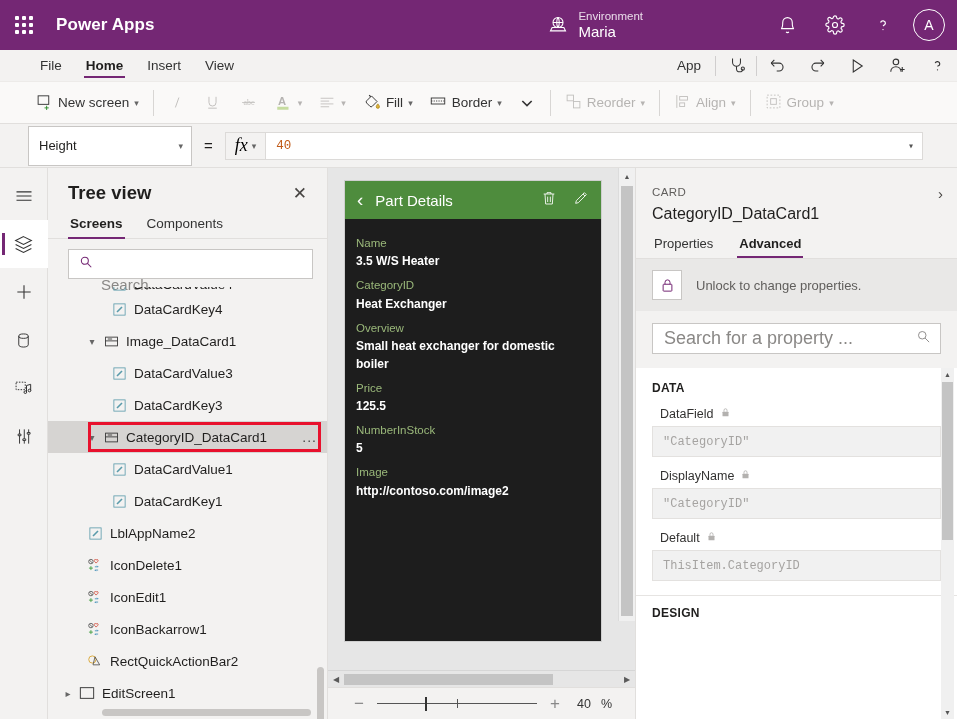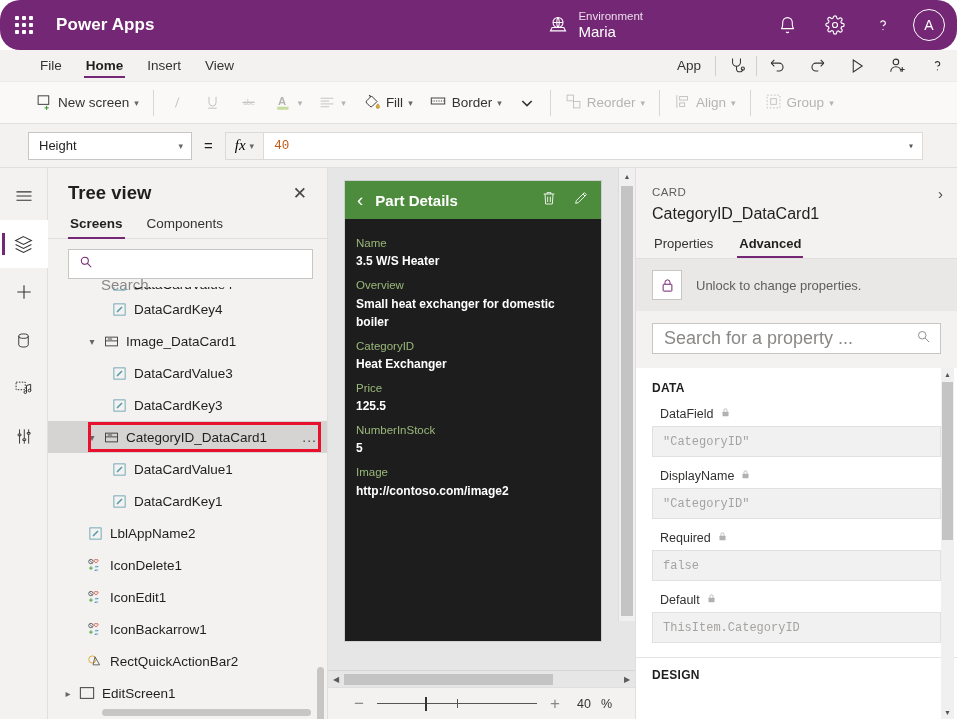"Power Apps" .topbar { border-radius: 20px -> none }
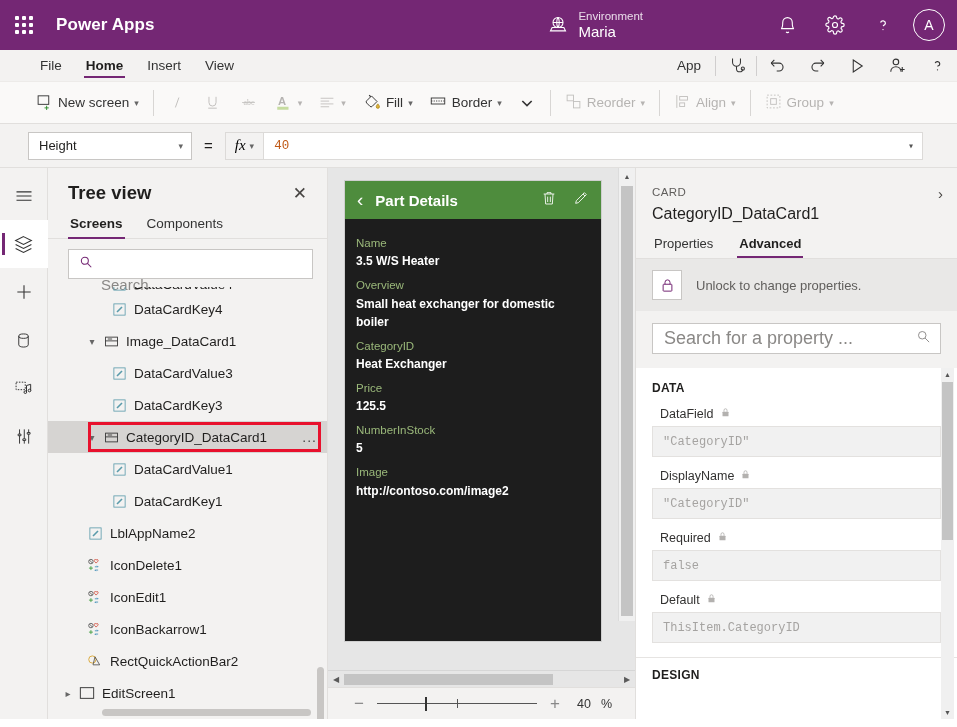"Height" .prop-select { height: 28px -> 40px }
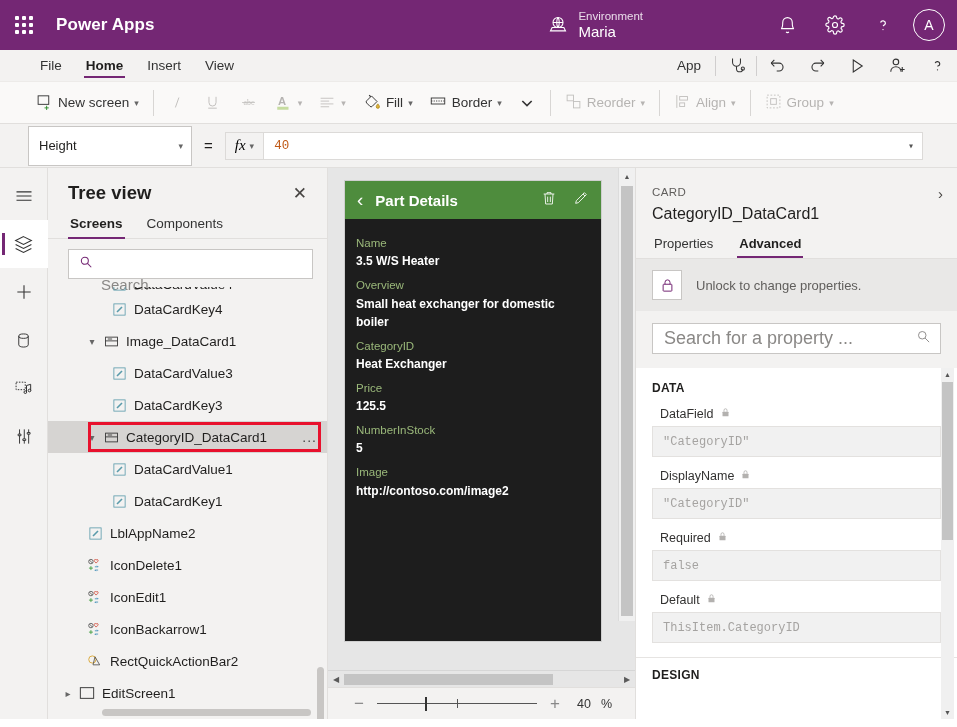"fx" .fx { font-size: 15px -> 18px }
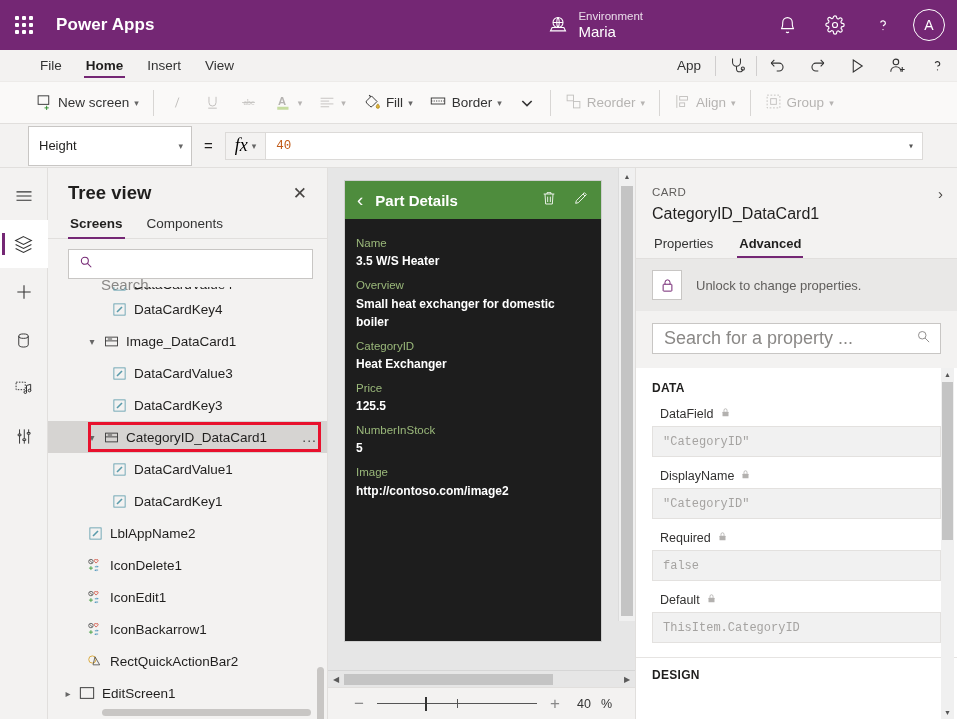"Part Details" .ph-title { font-weight: bold -> normal }
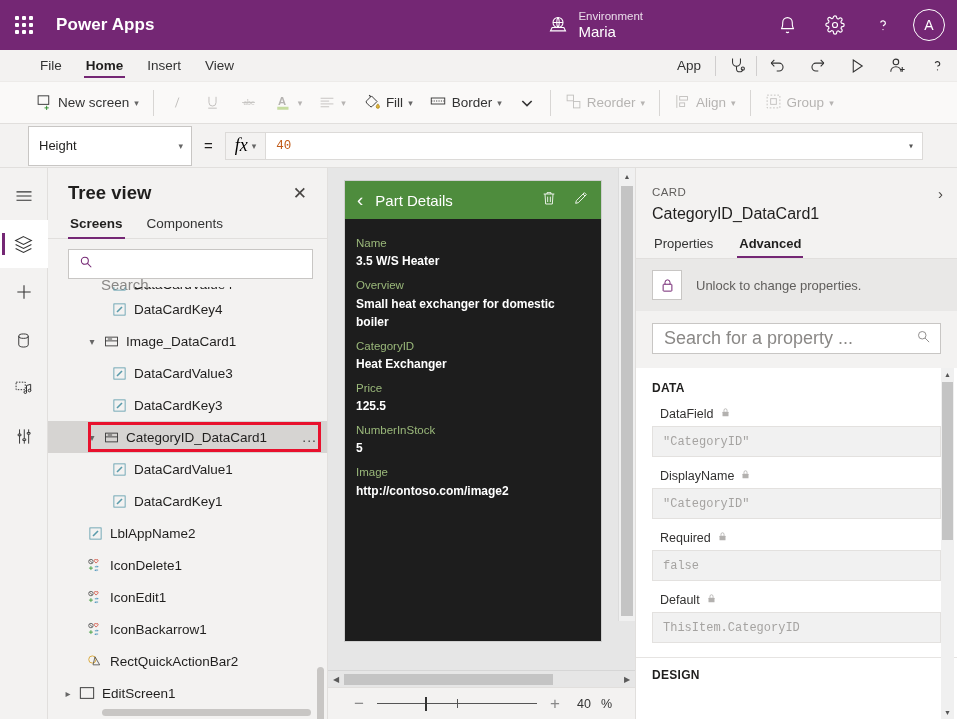"Overview" div.fld { order: before "CategoryID" -> after "CategoryID" }
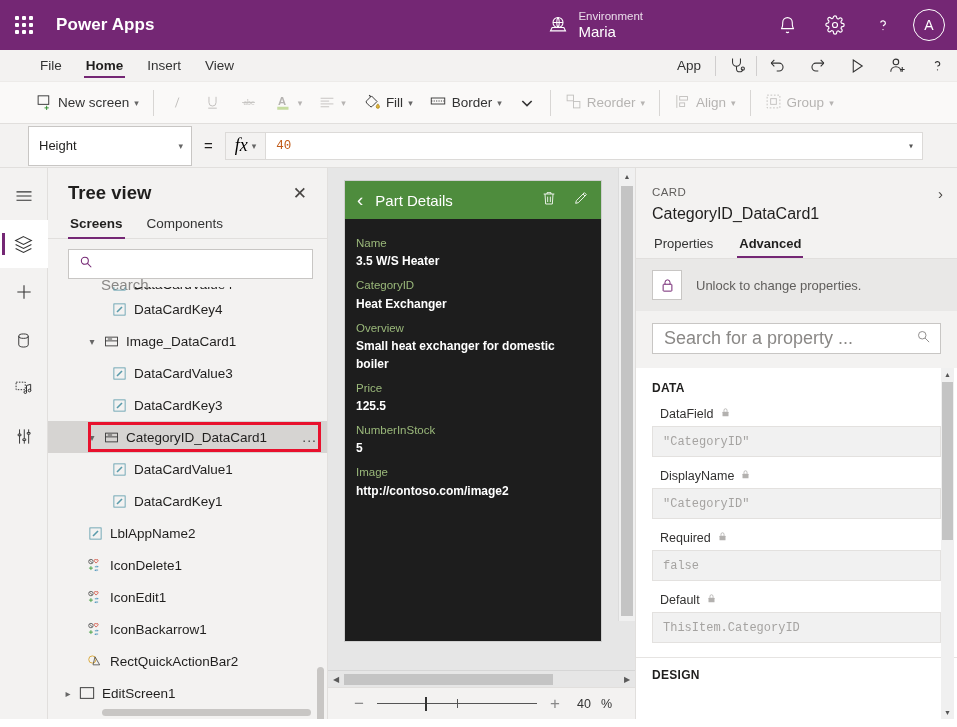"Required" div.pp-field { html: <div> <div> <span>Required</span> <span> <svg> <rect></rect> <path></path> </svg> </span> </div> <div>false</div> </div> -> none }
